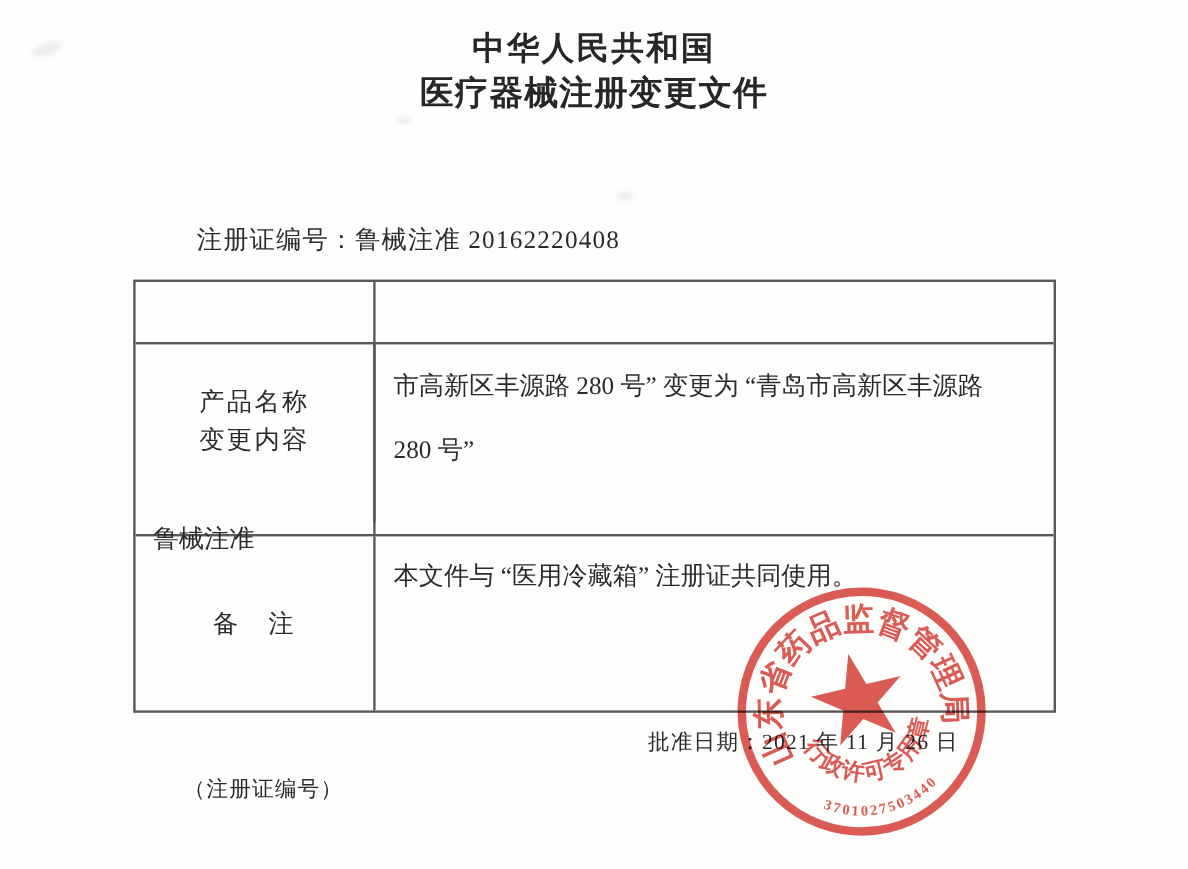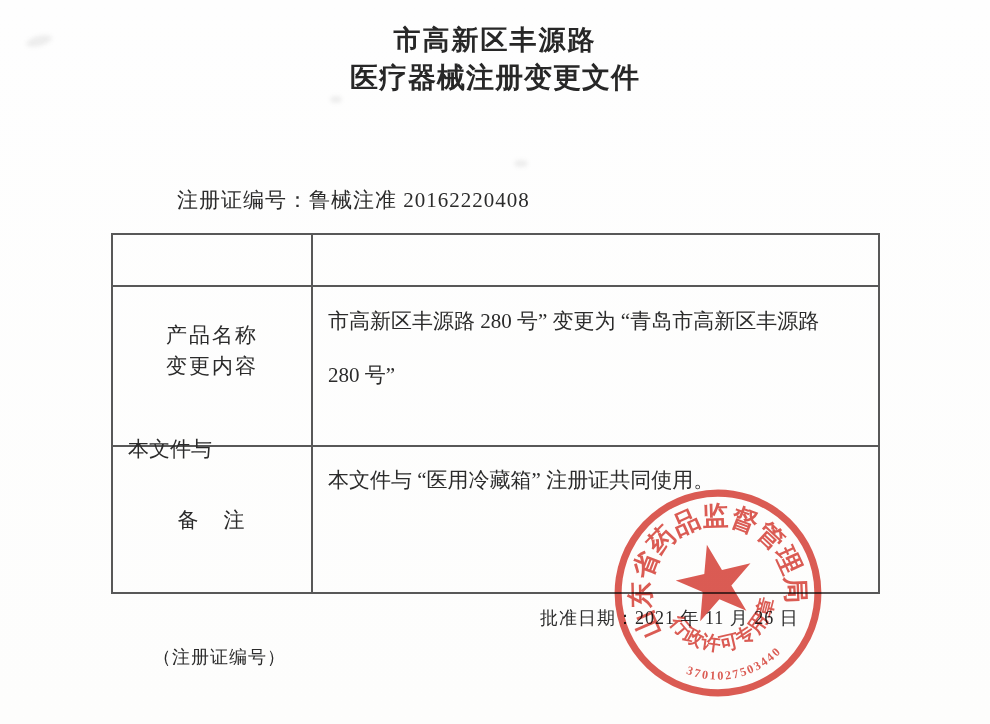"市高新区丰源路" div.title-line1 { text: 市高新区丰源路 -> 中华人民共和国 }
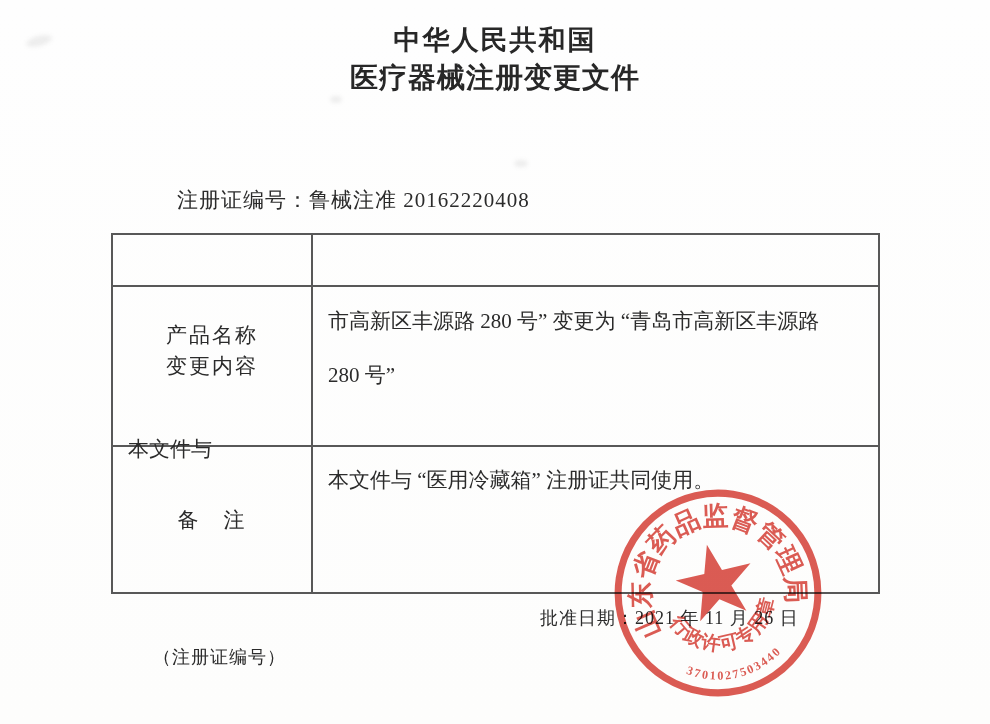"注册证编号：鲁械注准 20162220408" .reg-line { left: 177px -> 164px }
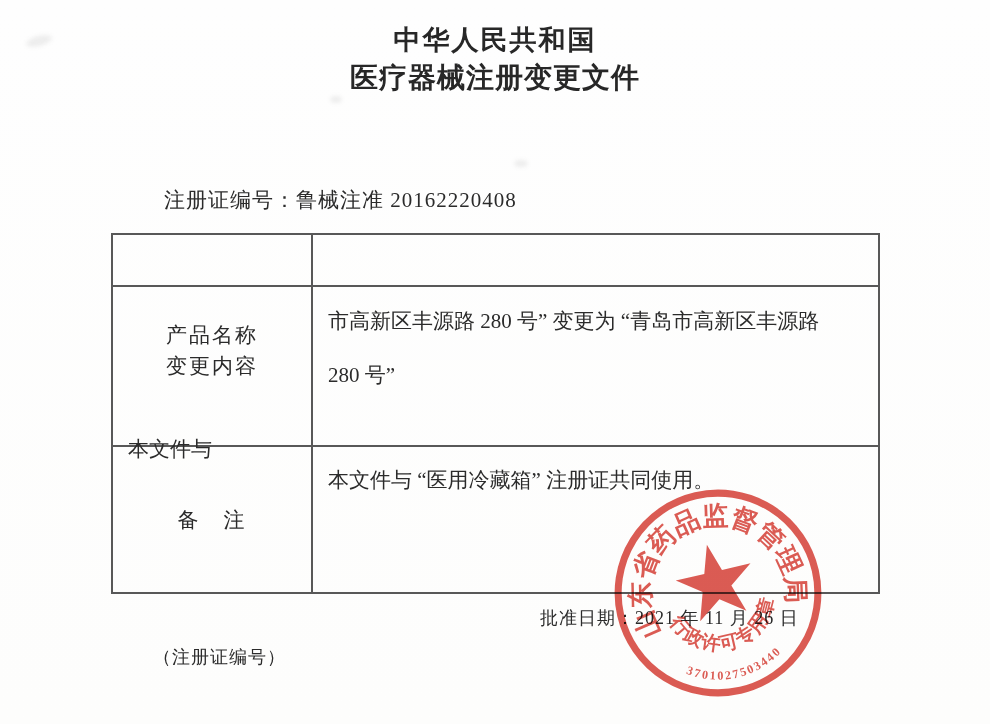"本文件与" span.cline { text: 本文件与 -> 鲁械注准 }
